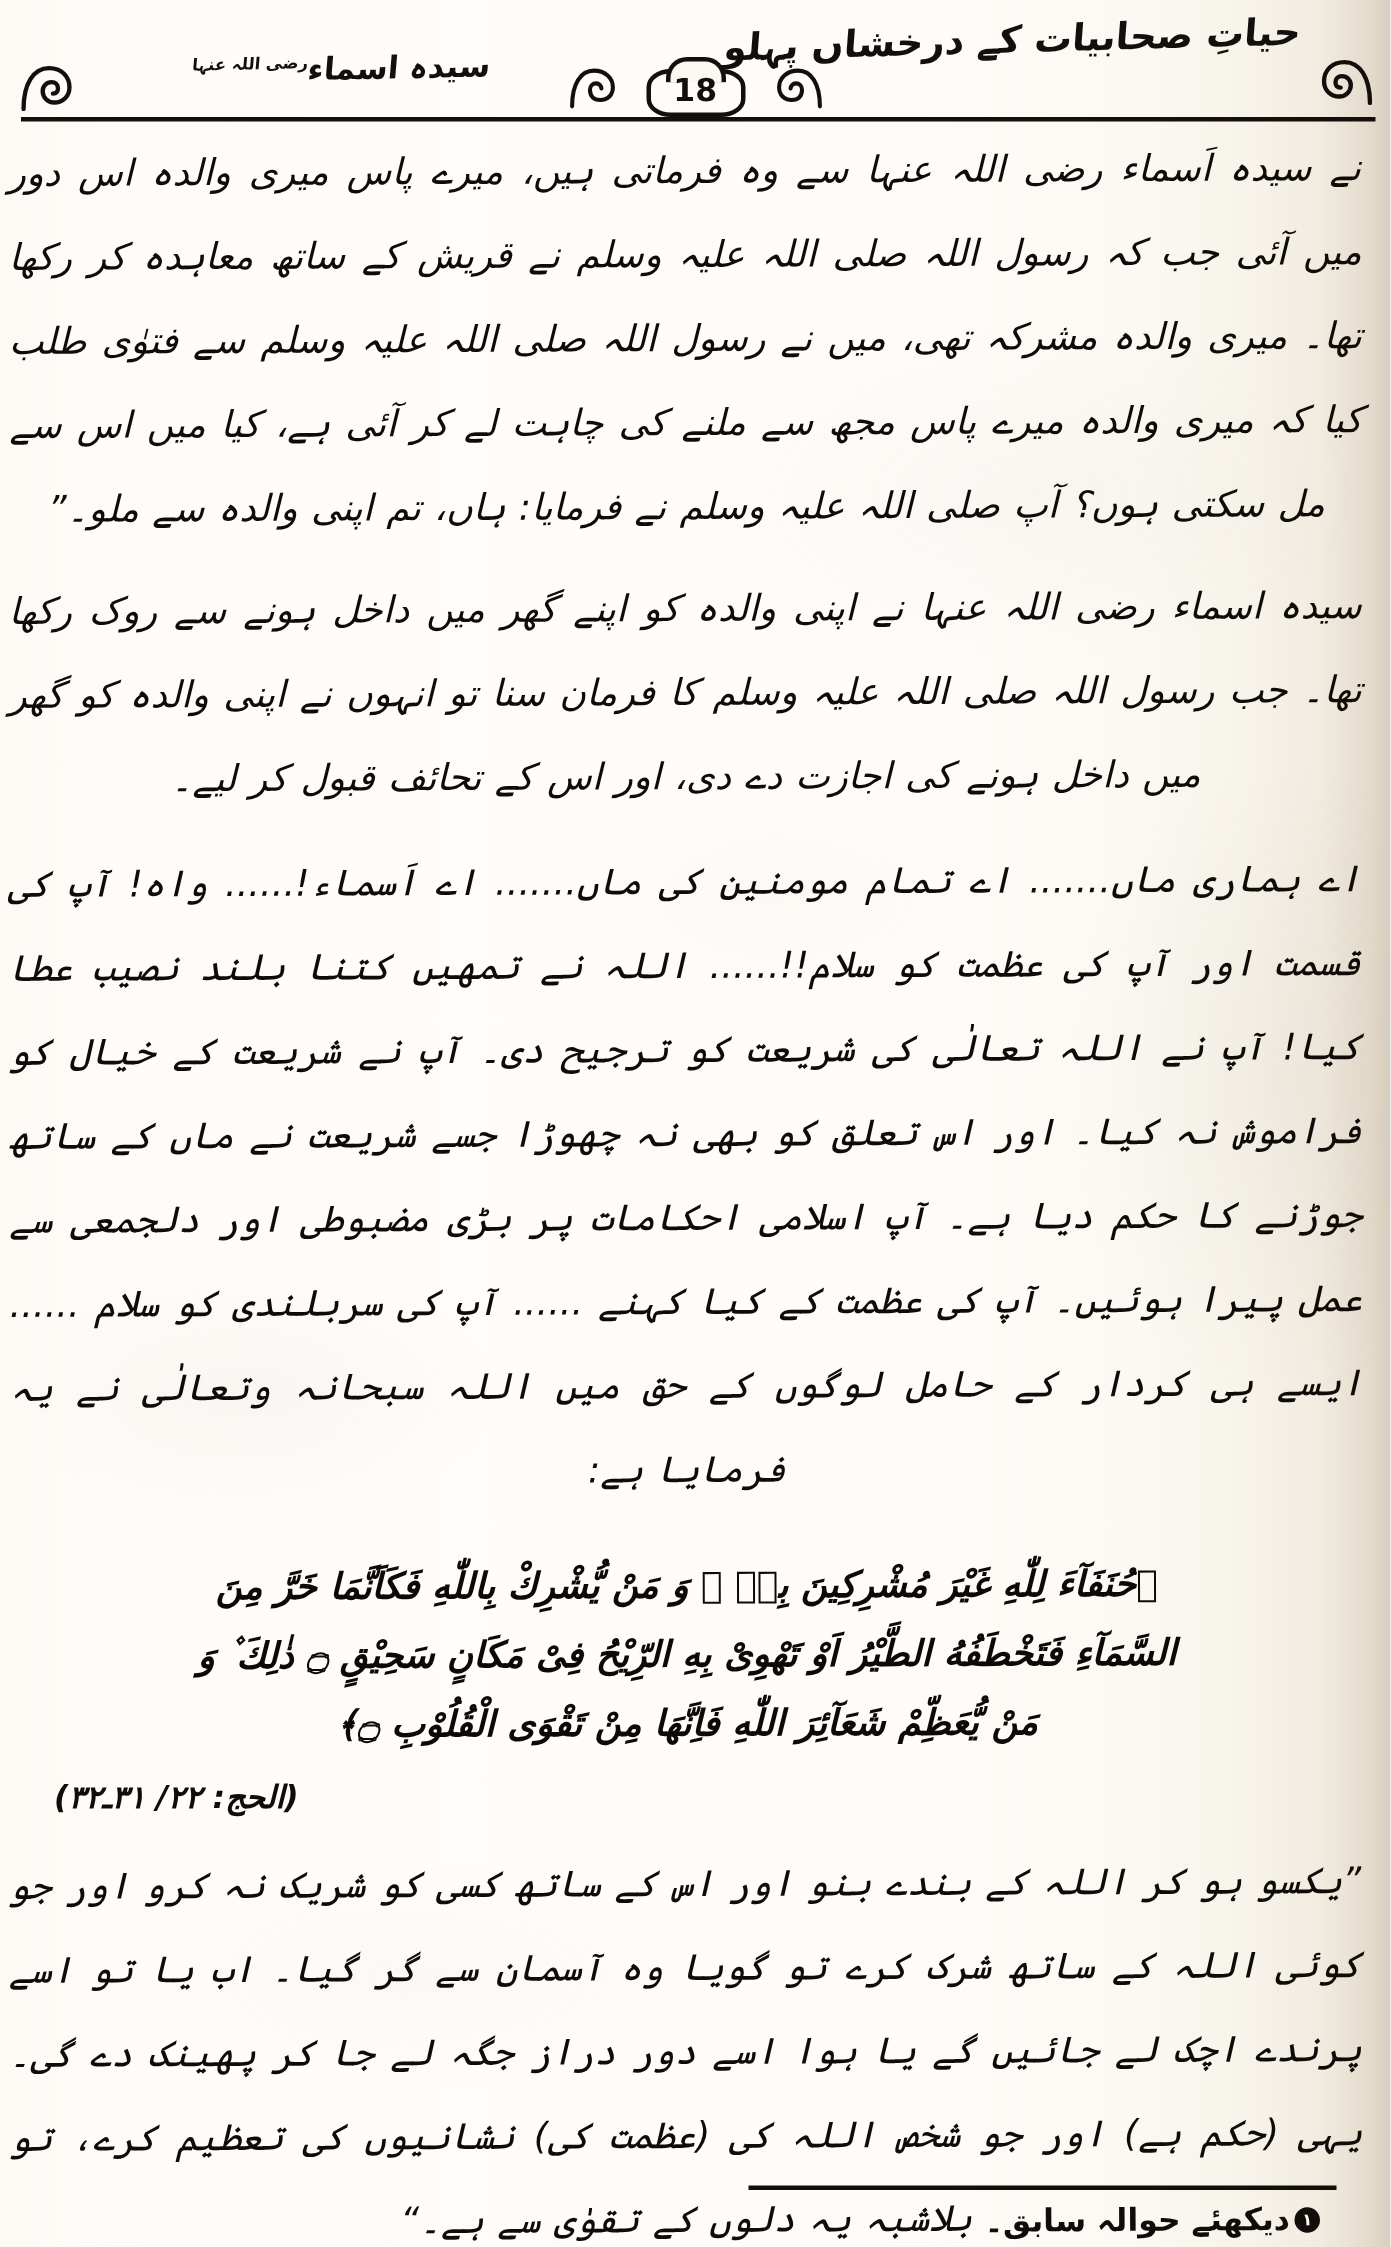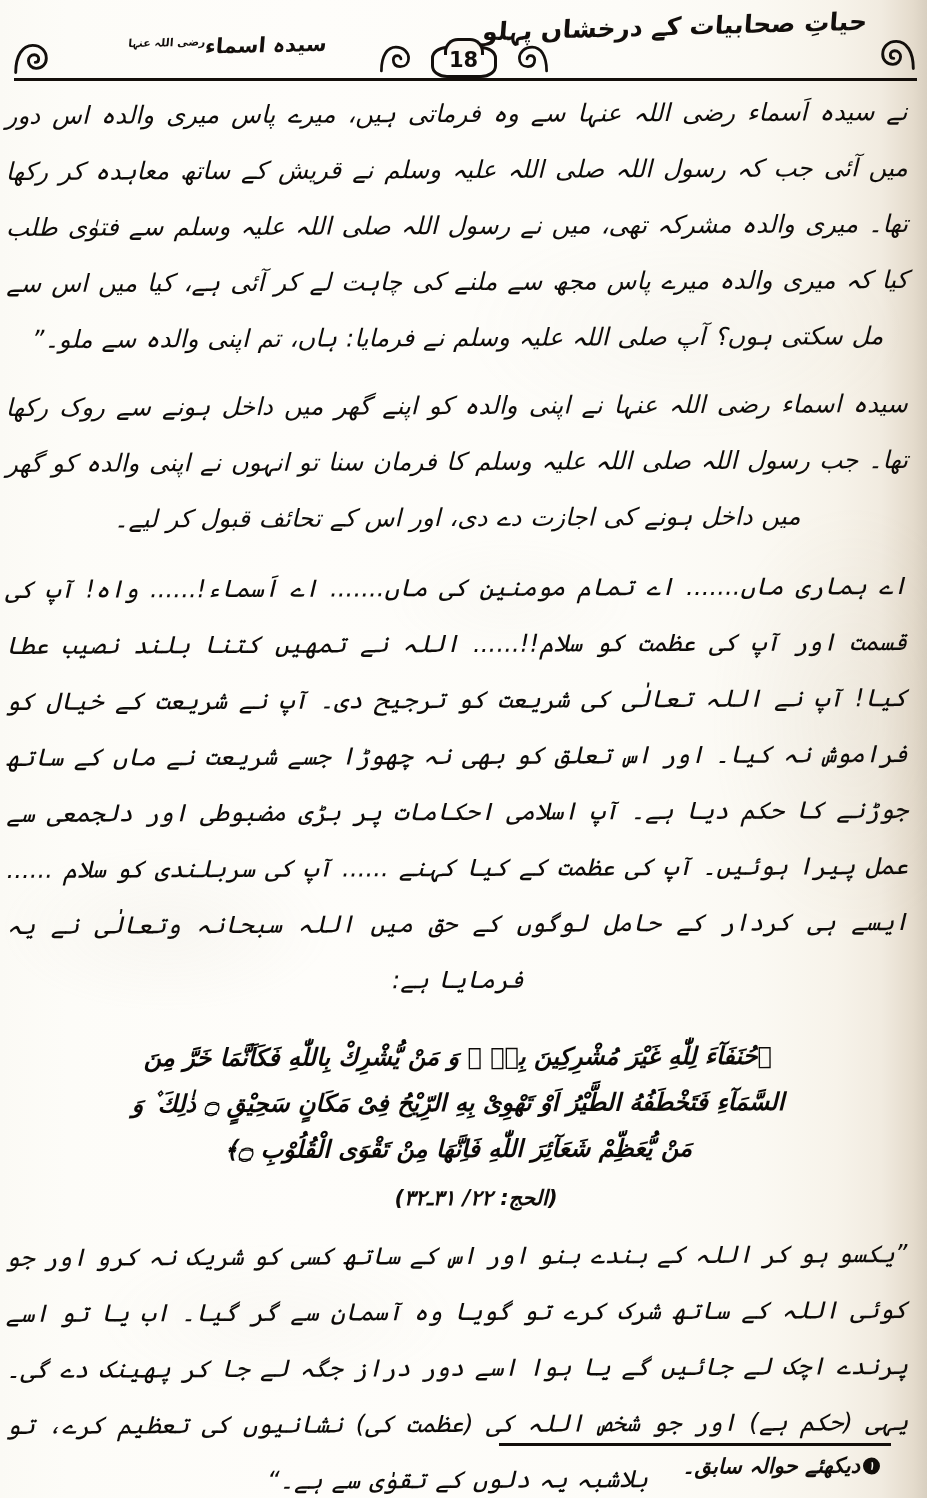"(الحج: ٢٢/ ٣١ـ٣٢)" #verse-ref { text-align: center -> left }
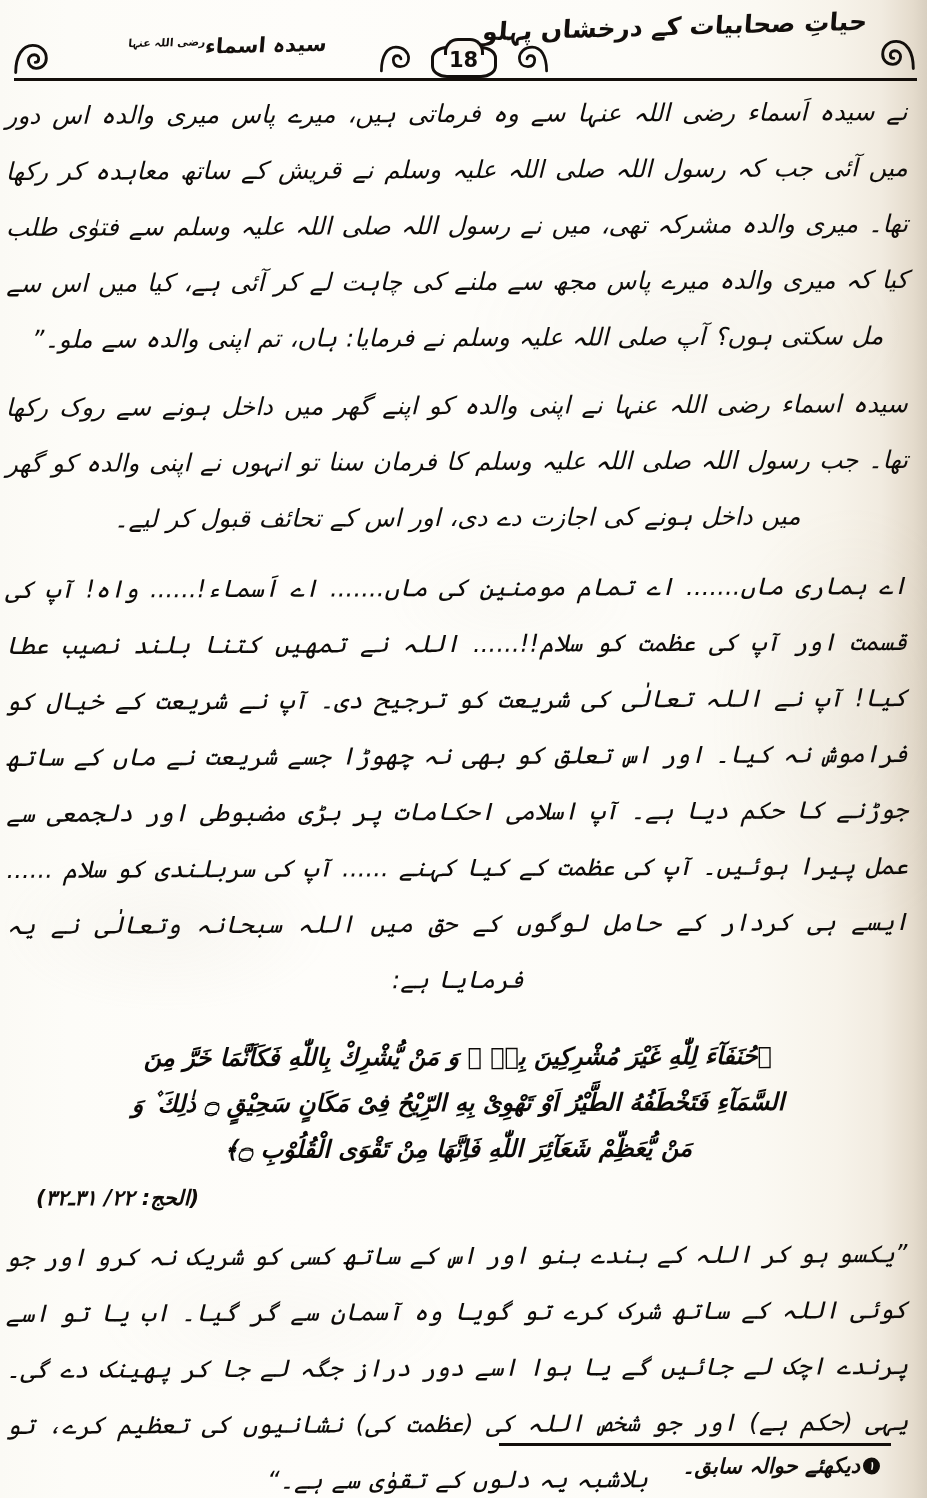"١دیکھئے حوالہ سابق۔" #footnote-area { bottom: 18px -> 4px; font-style: italic -> none }
